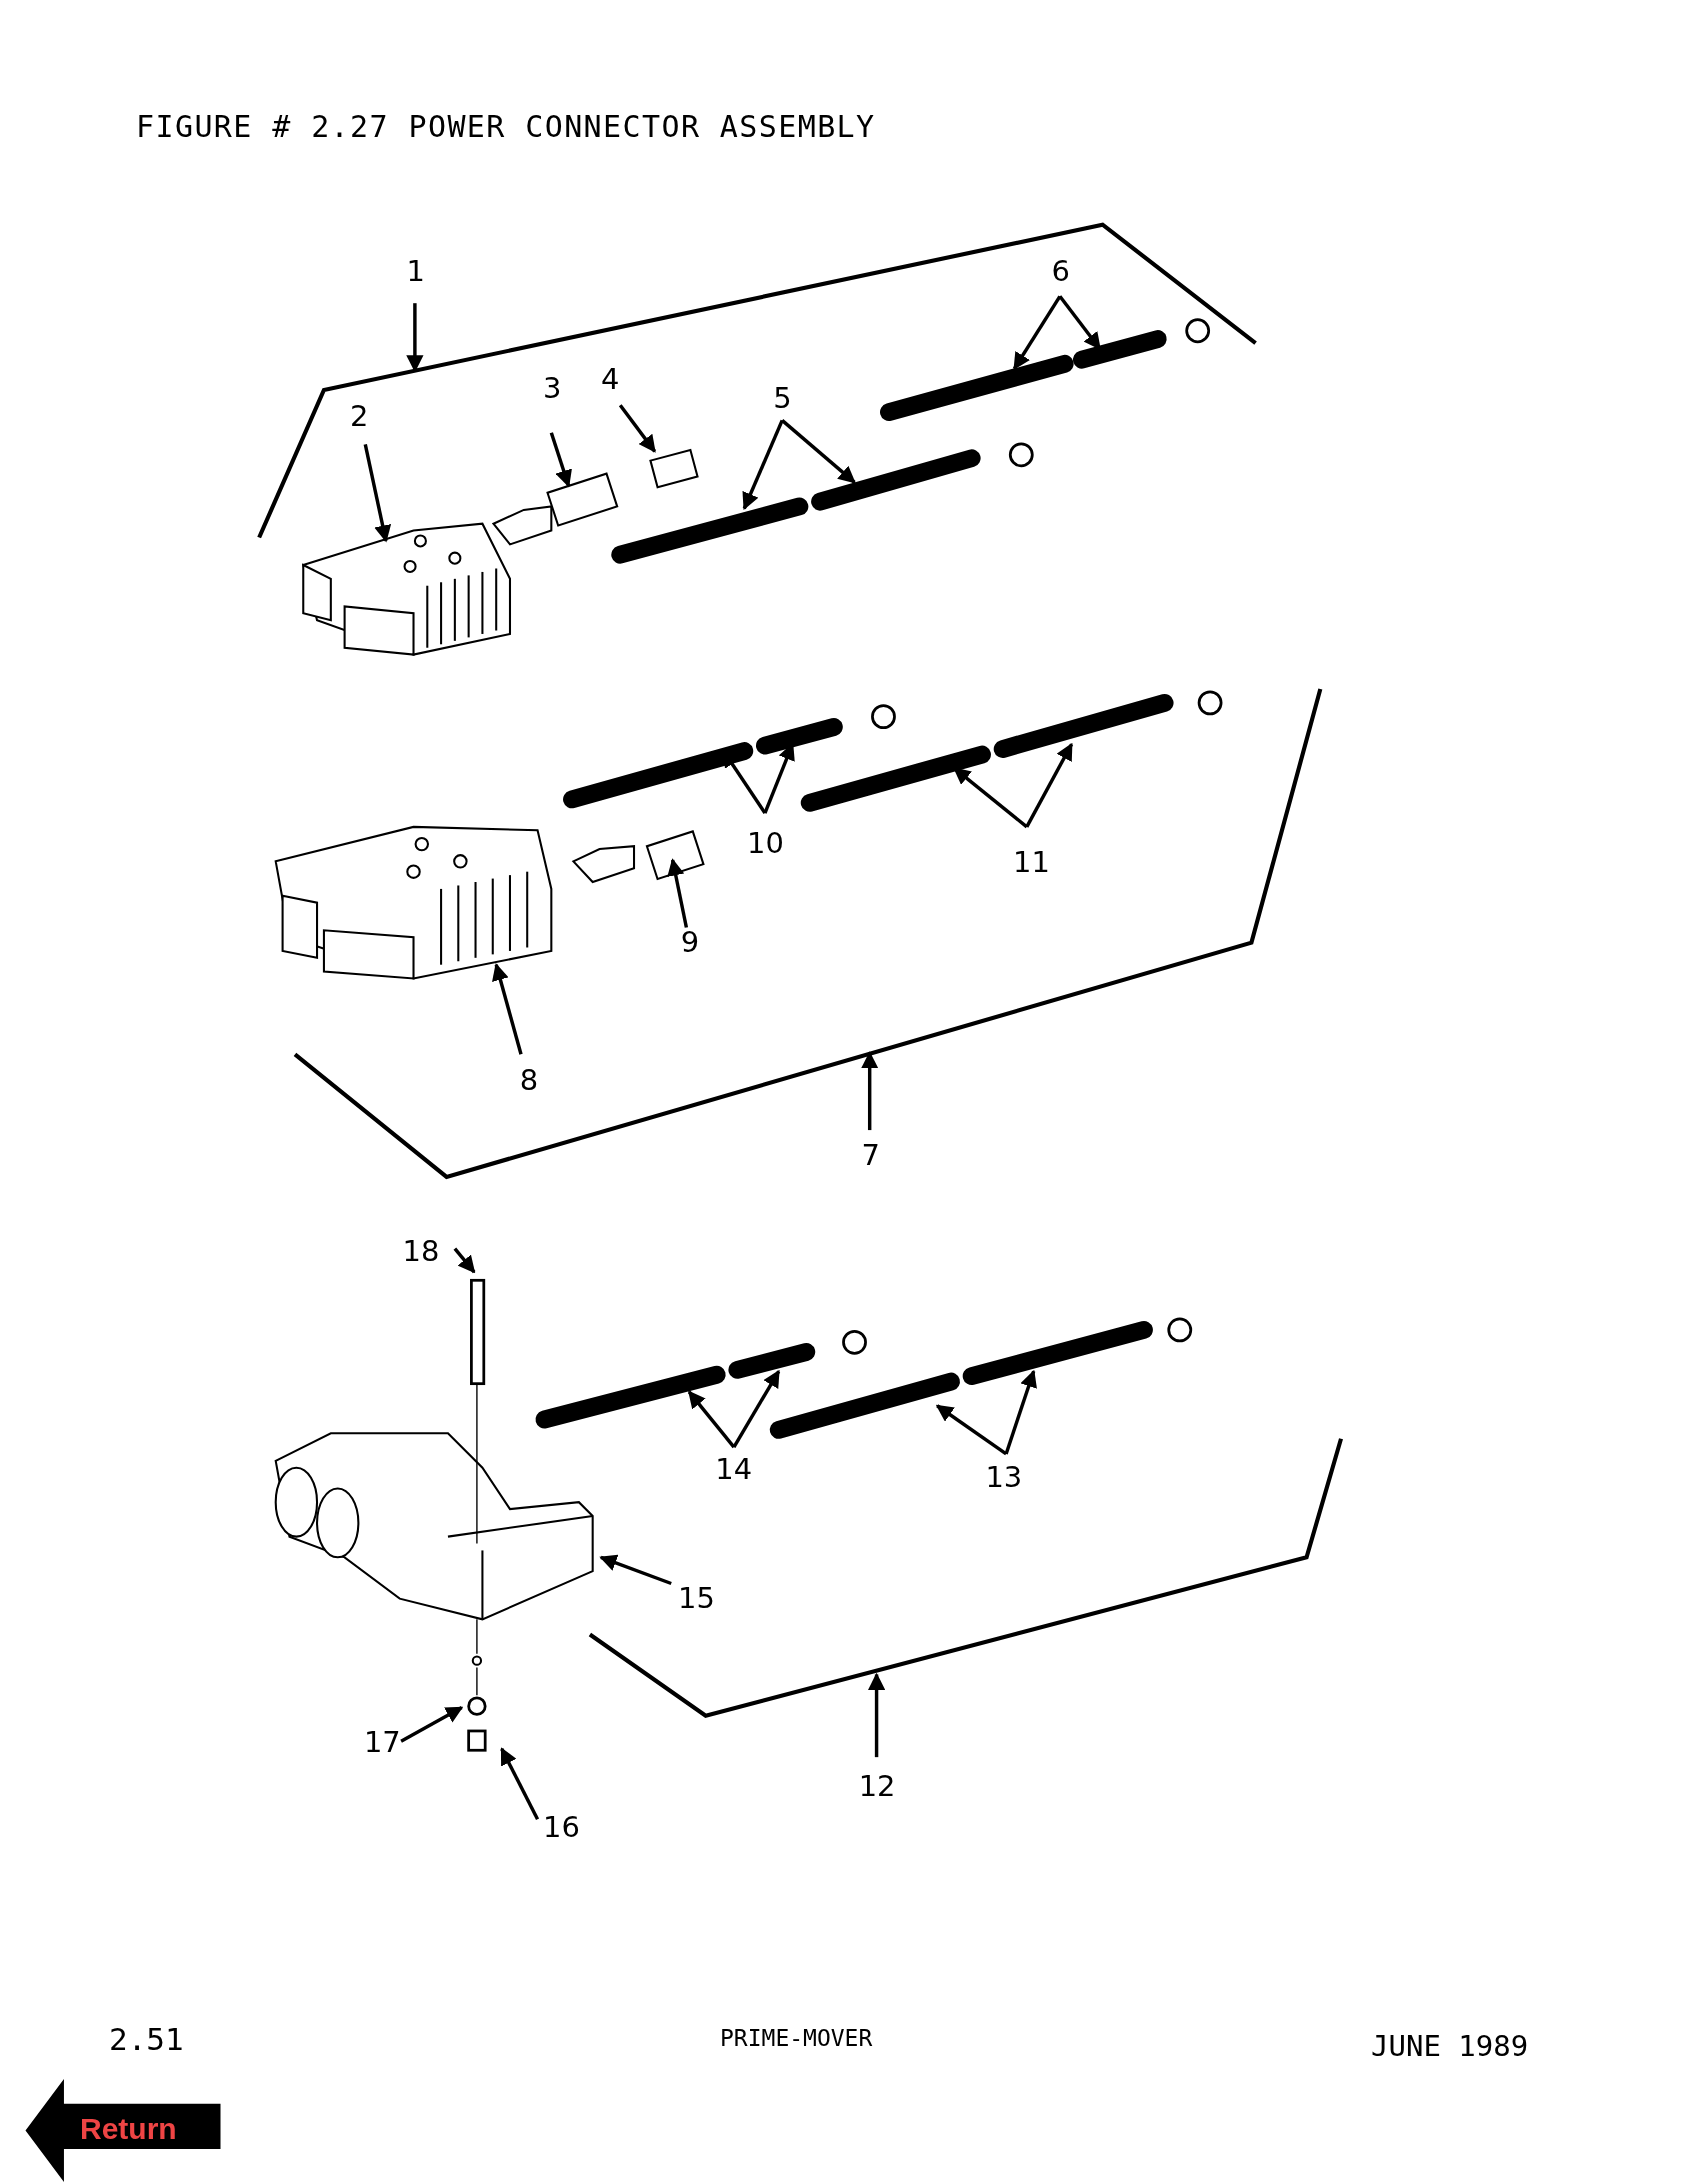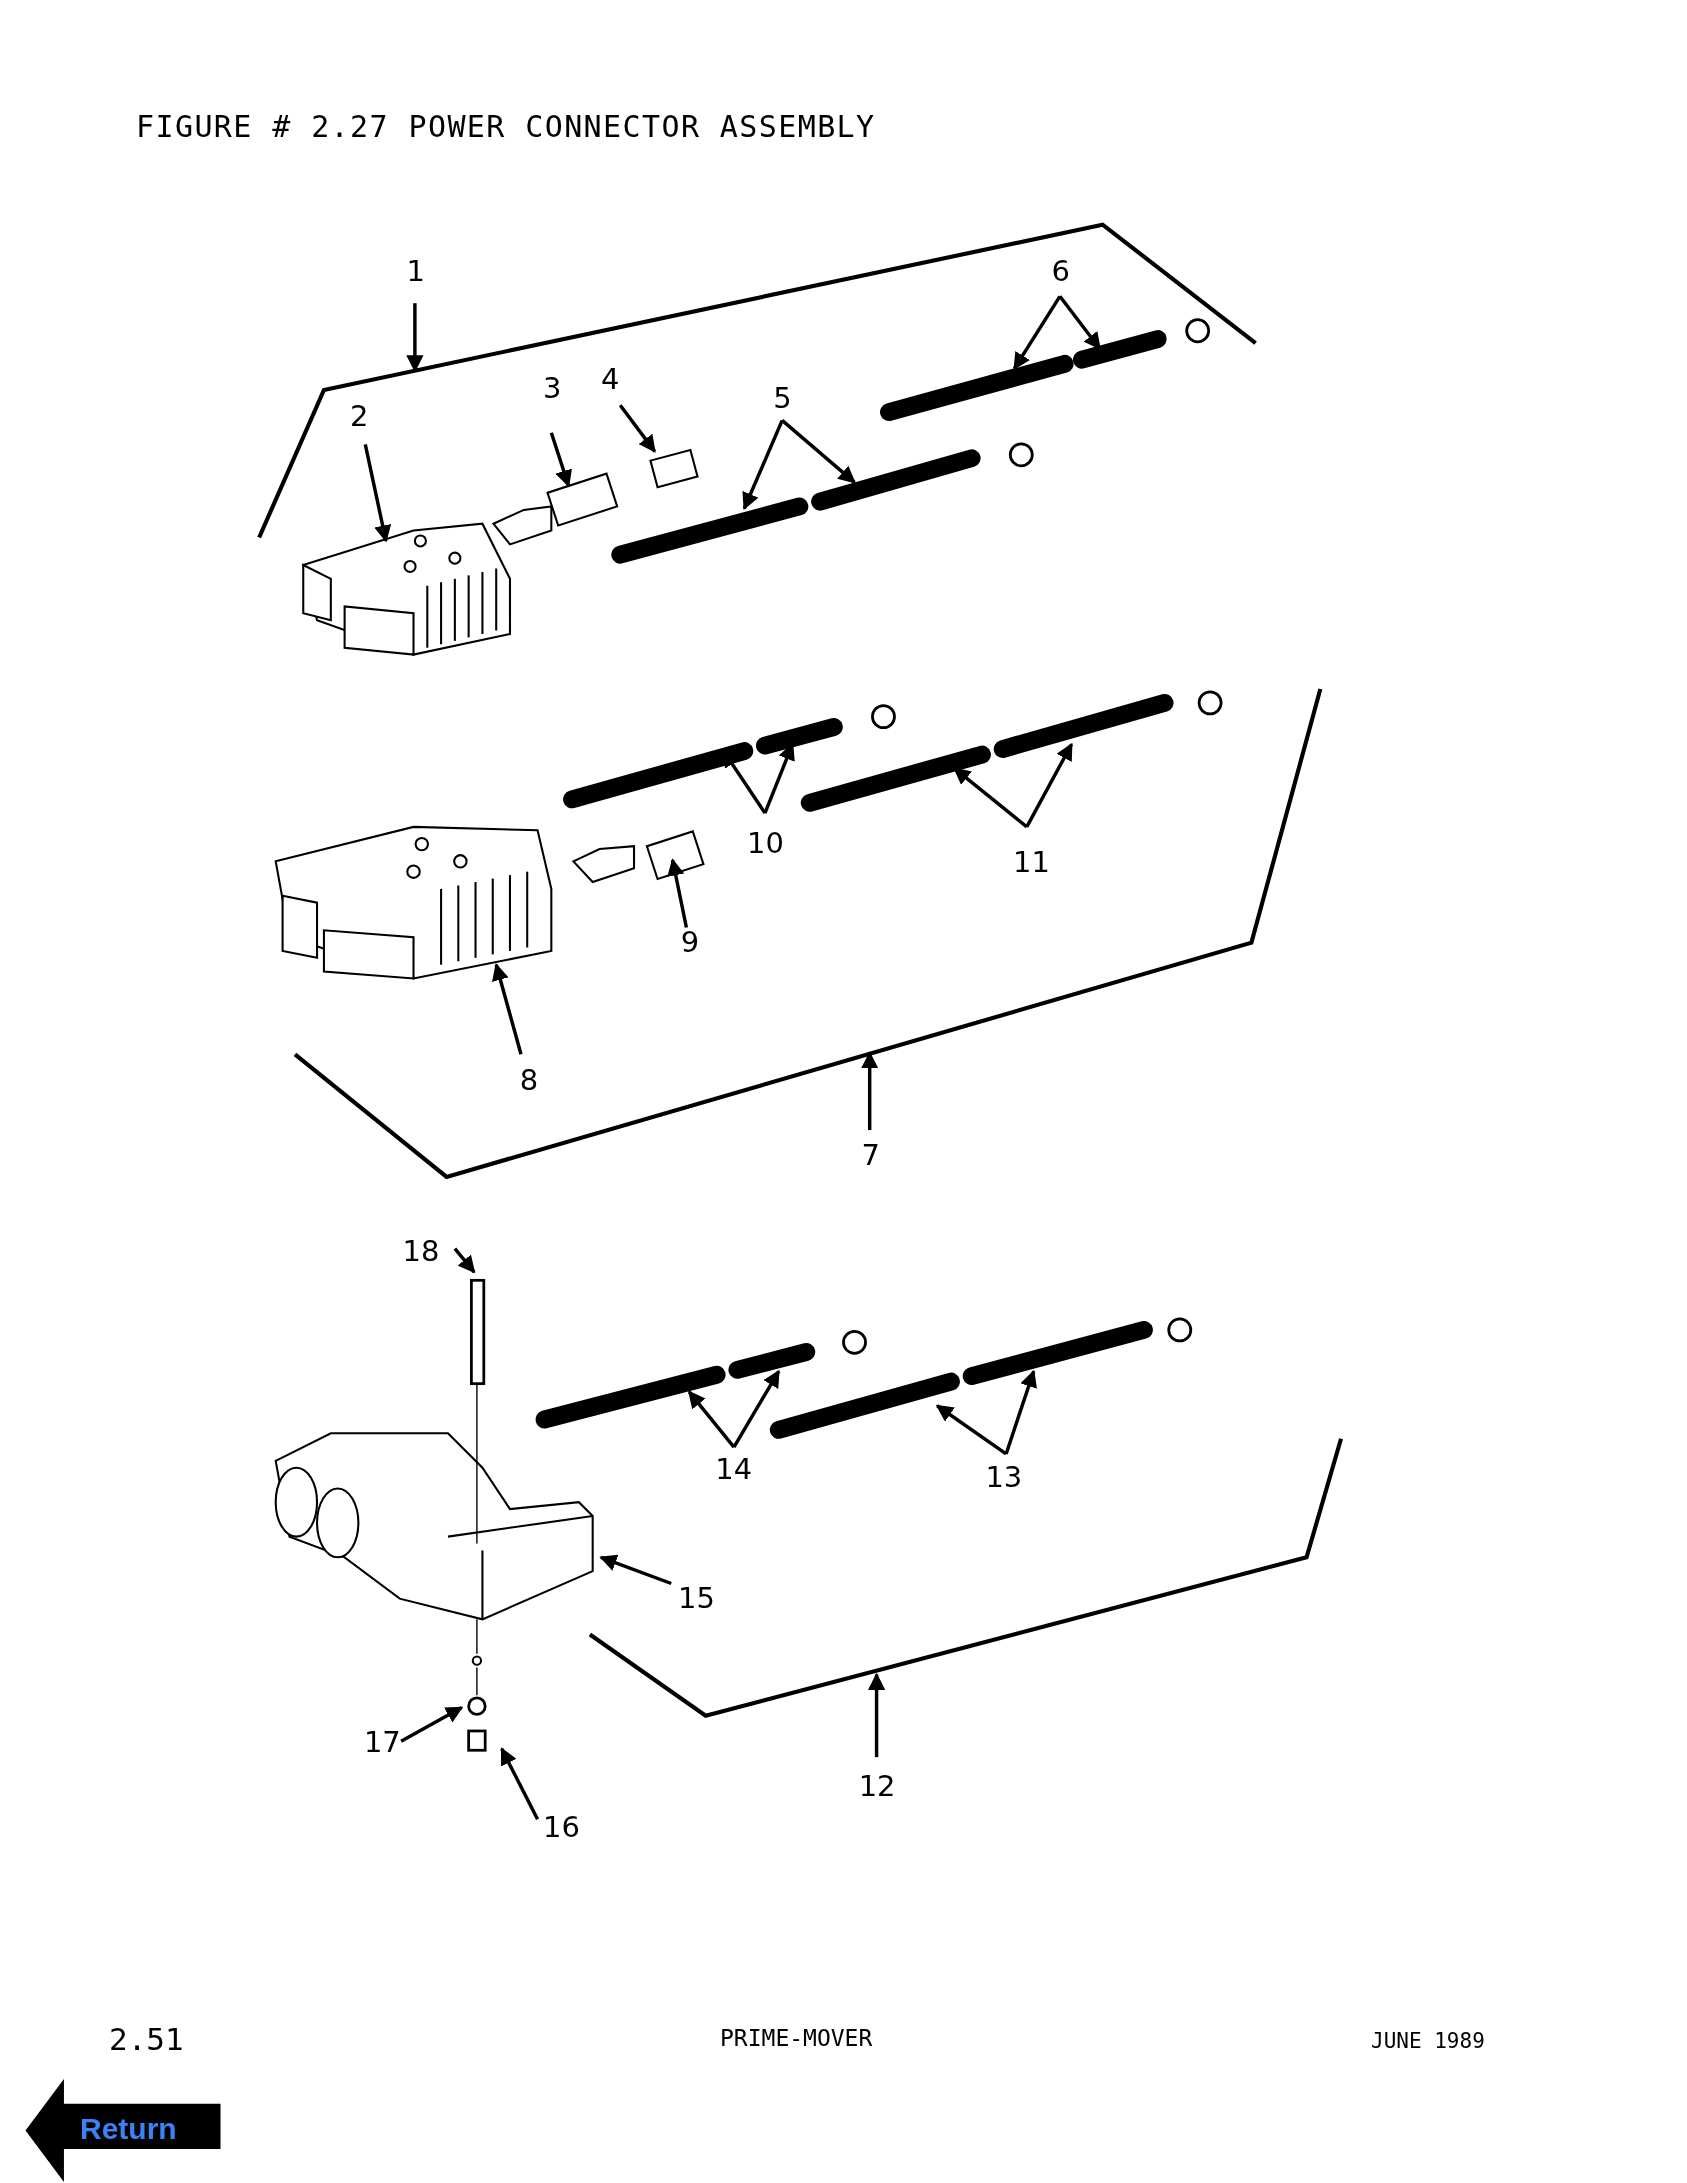"JUNE 1989" .footer-right { font-size: 21px -> 29px }
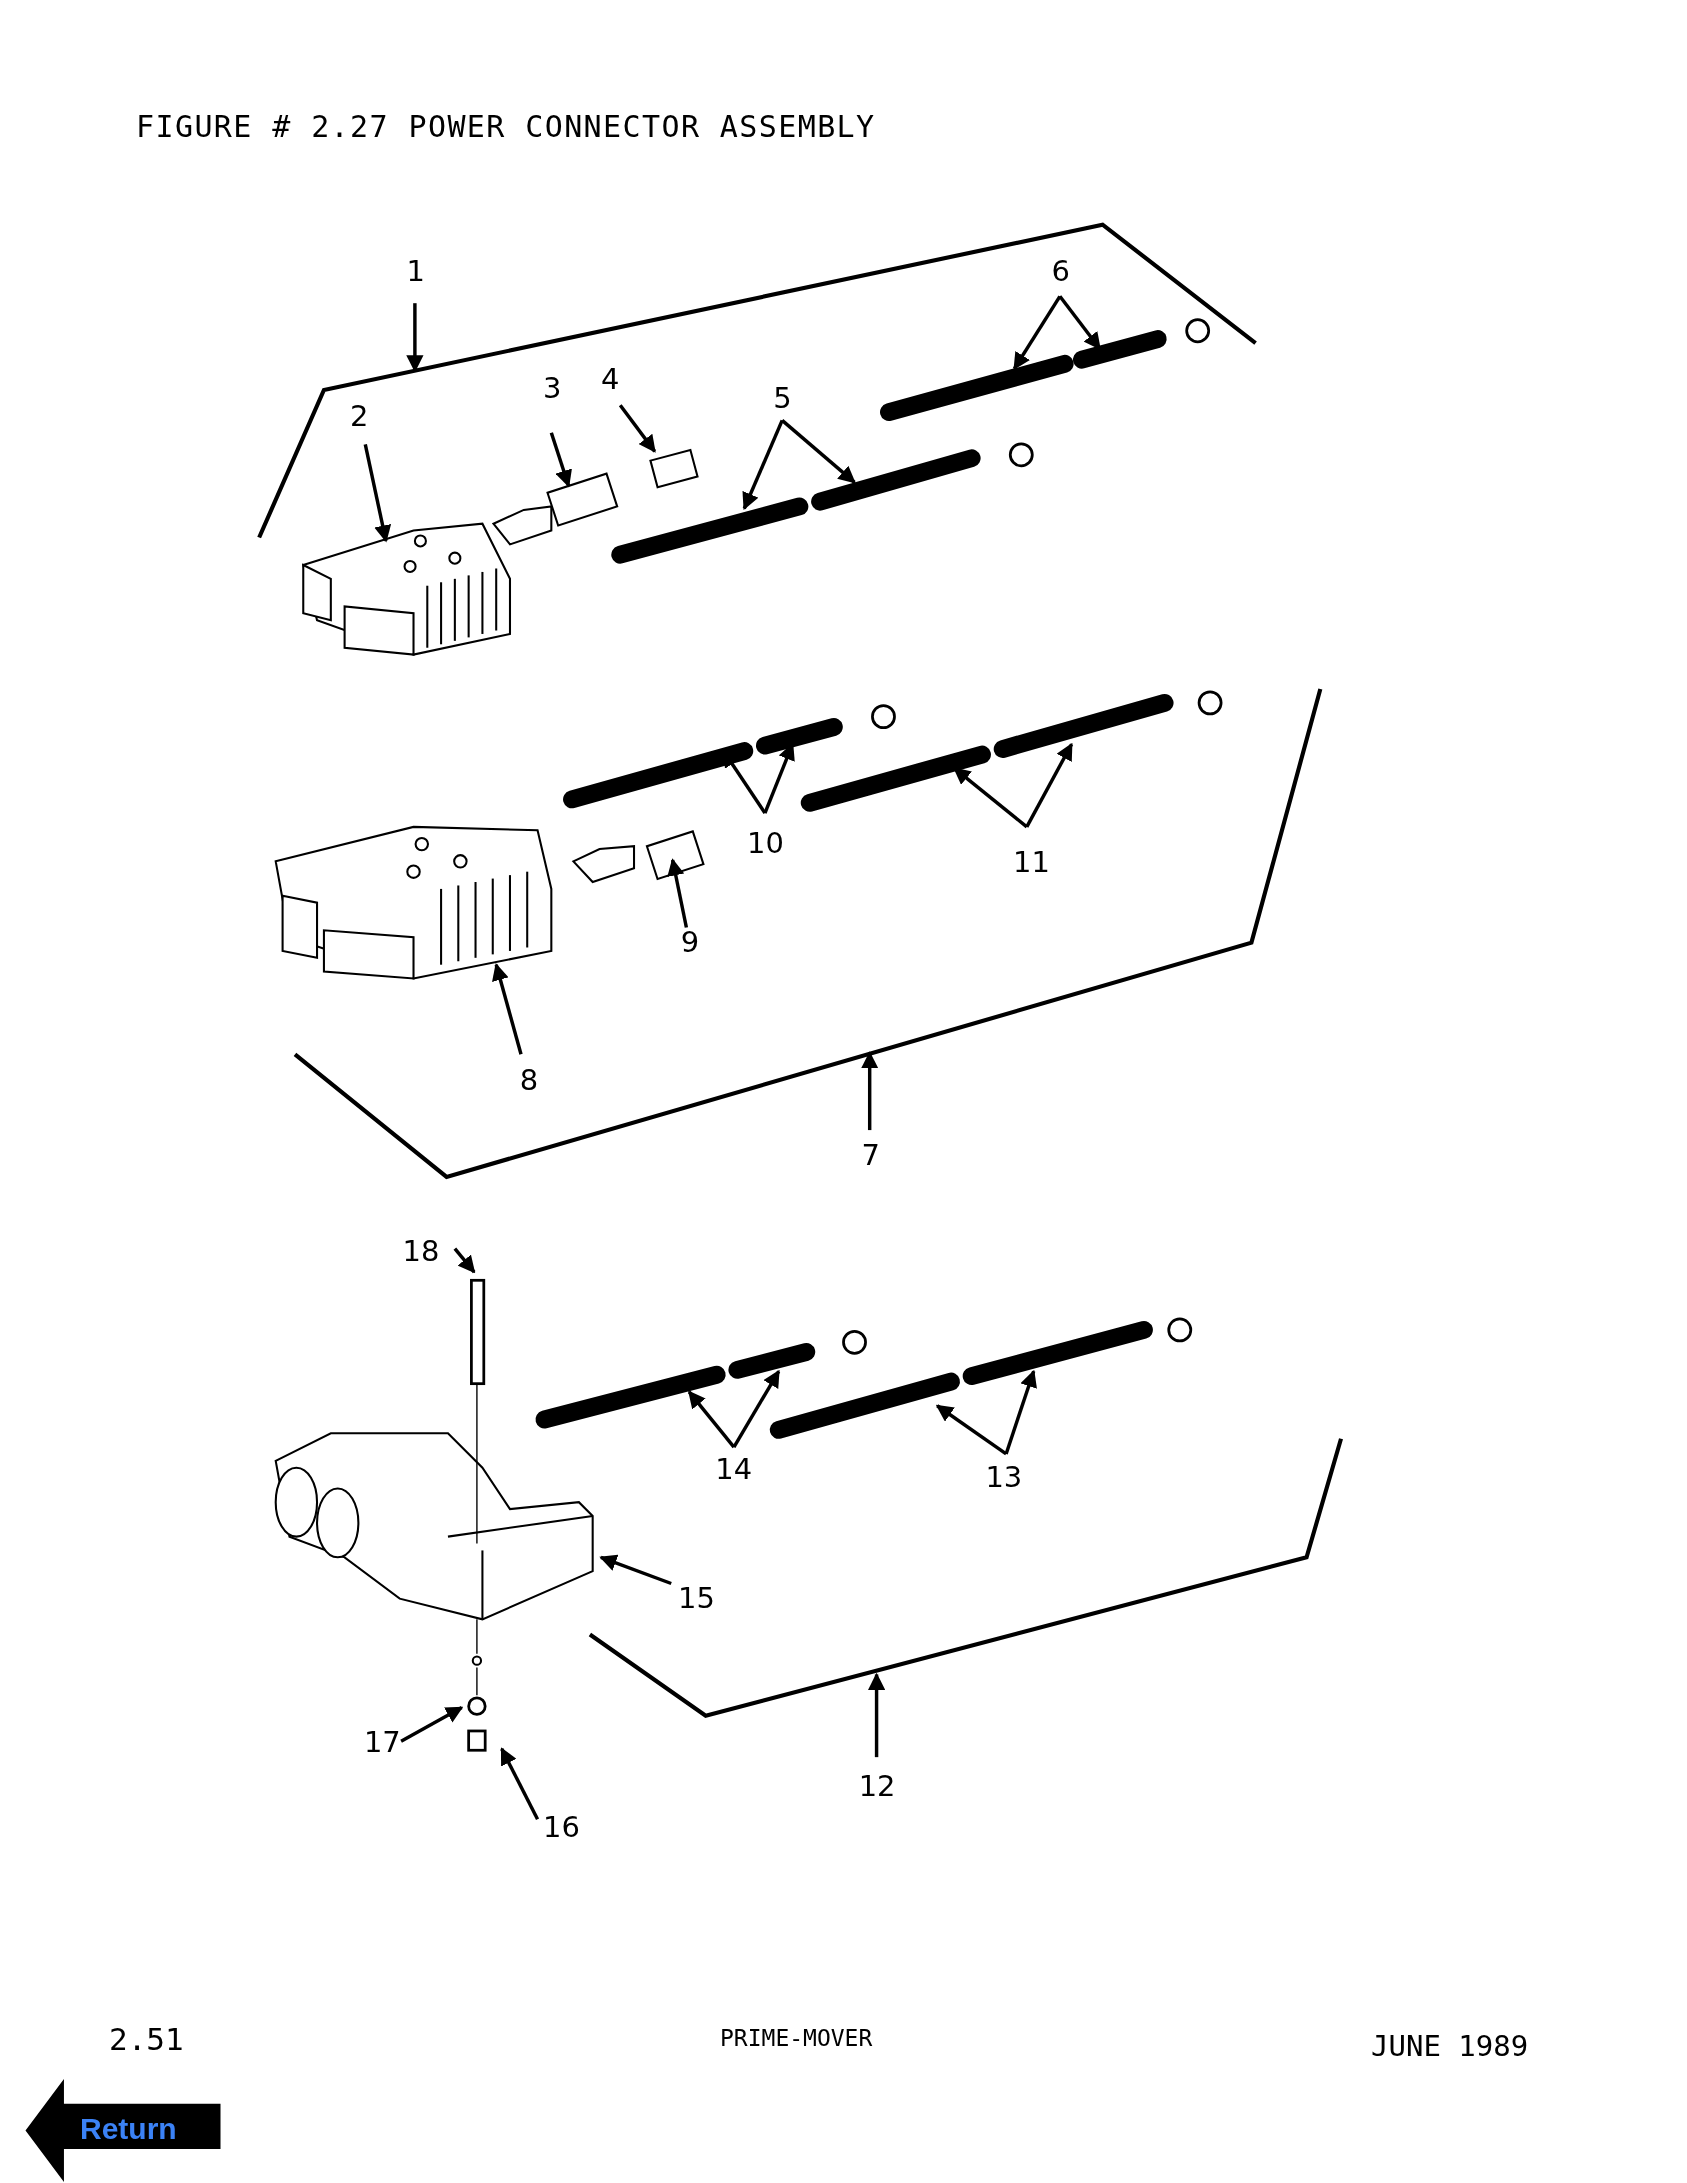"Return" .return-label { color: #3b82f6 -> #ef4444 }
